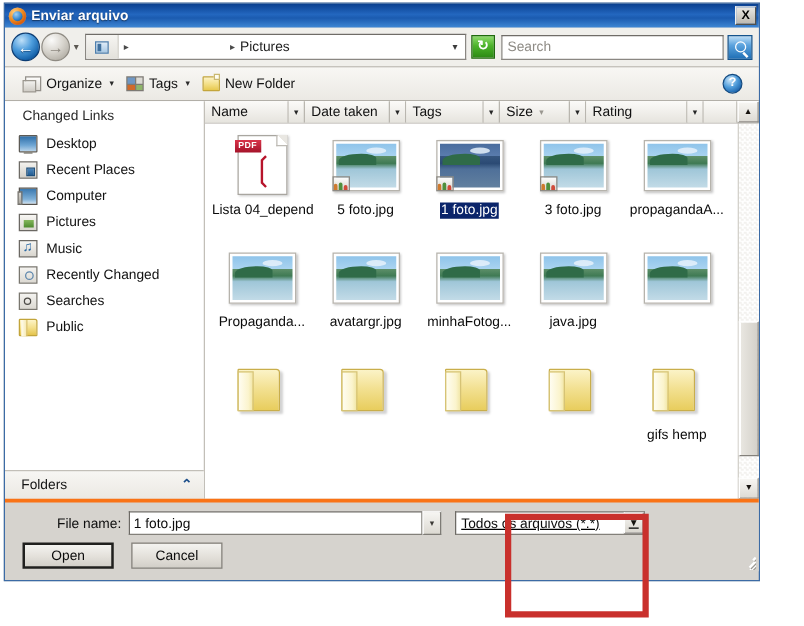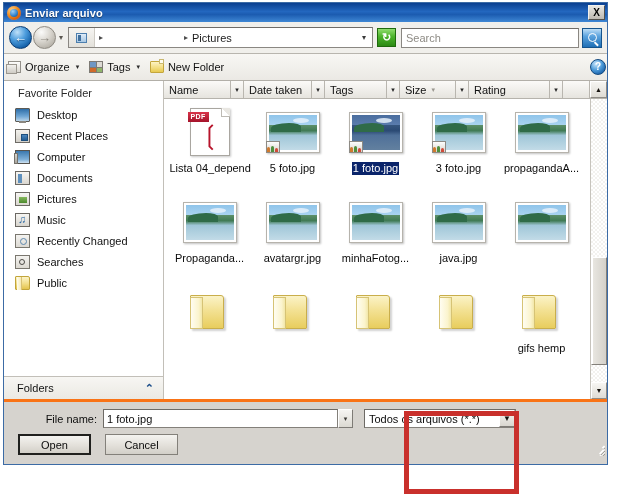"Organize" .toolbar { padding: 0 1px -> 0 13px }
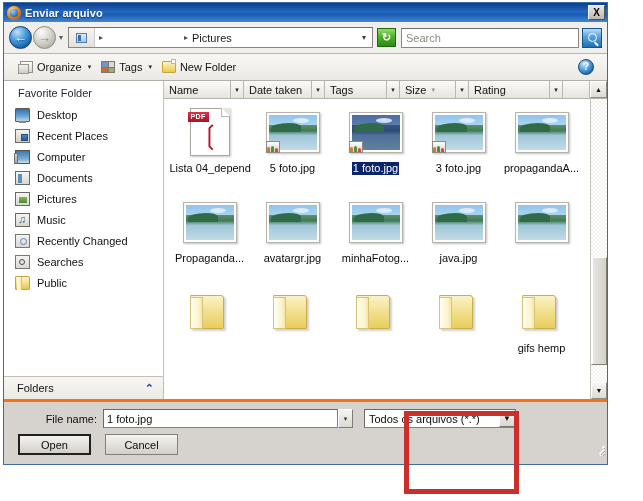"Favorite Folder" div.fav-head { text: Favorite Folder -> Changed Links }
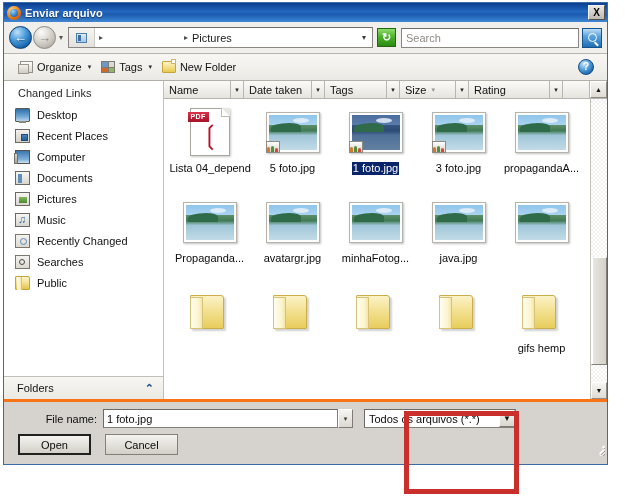"Documents" div.fav-item { html: <div> <span></span> <span>Documents</span> </div> -> none }
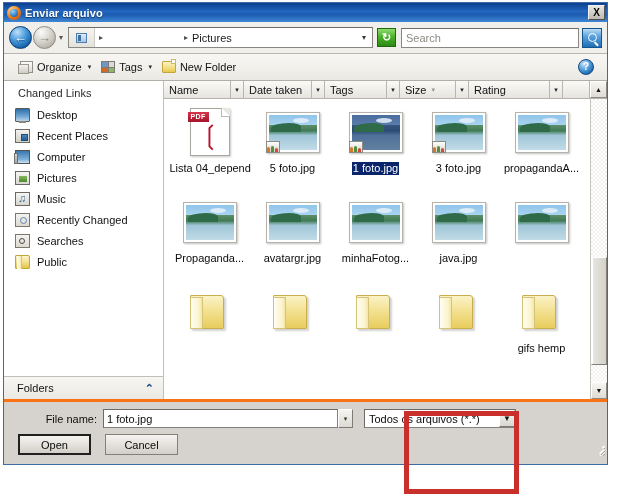"Todos os arquivos (*.*)" .filter-select { text-decoration: none -> underline }
